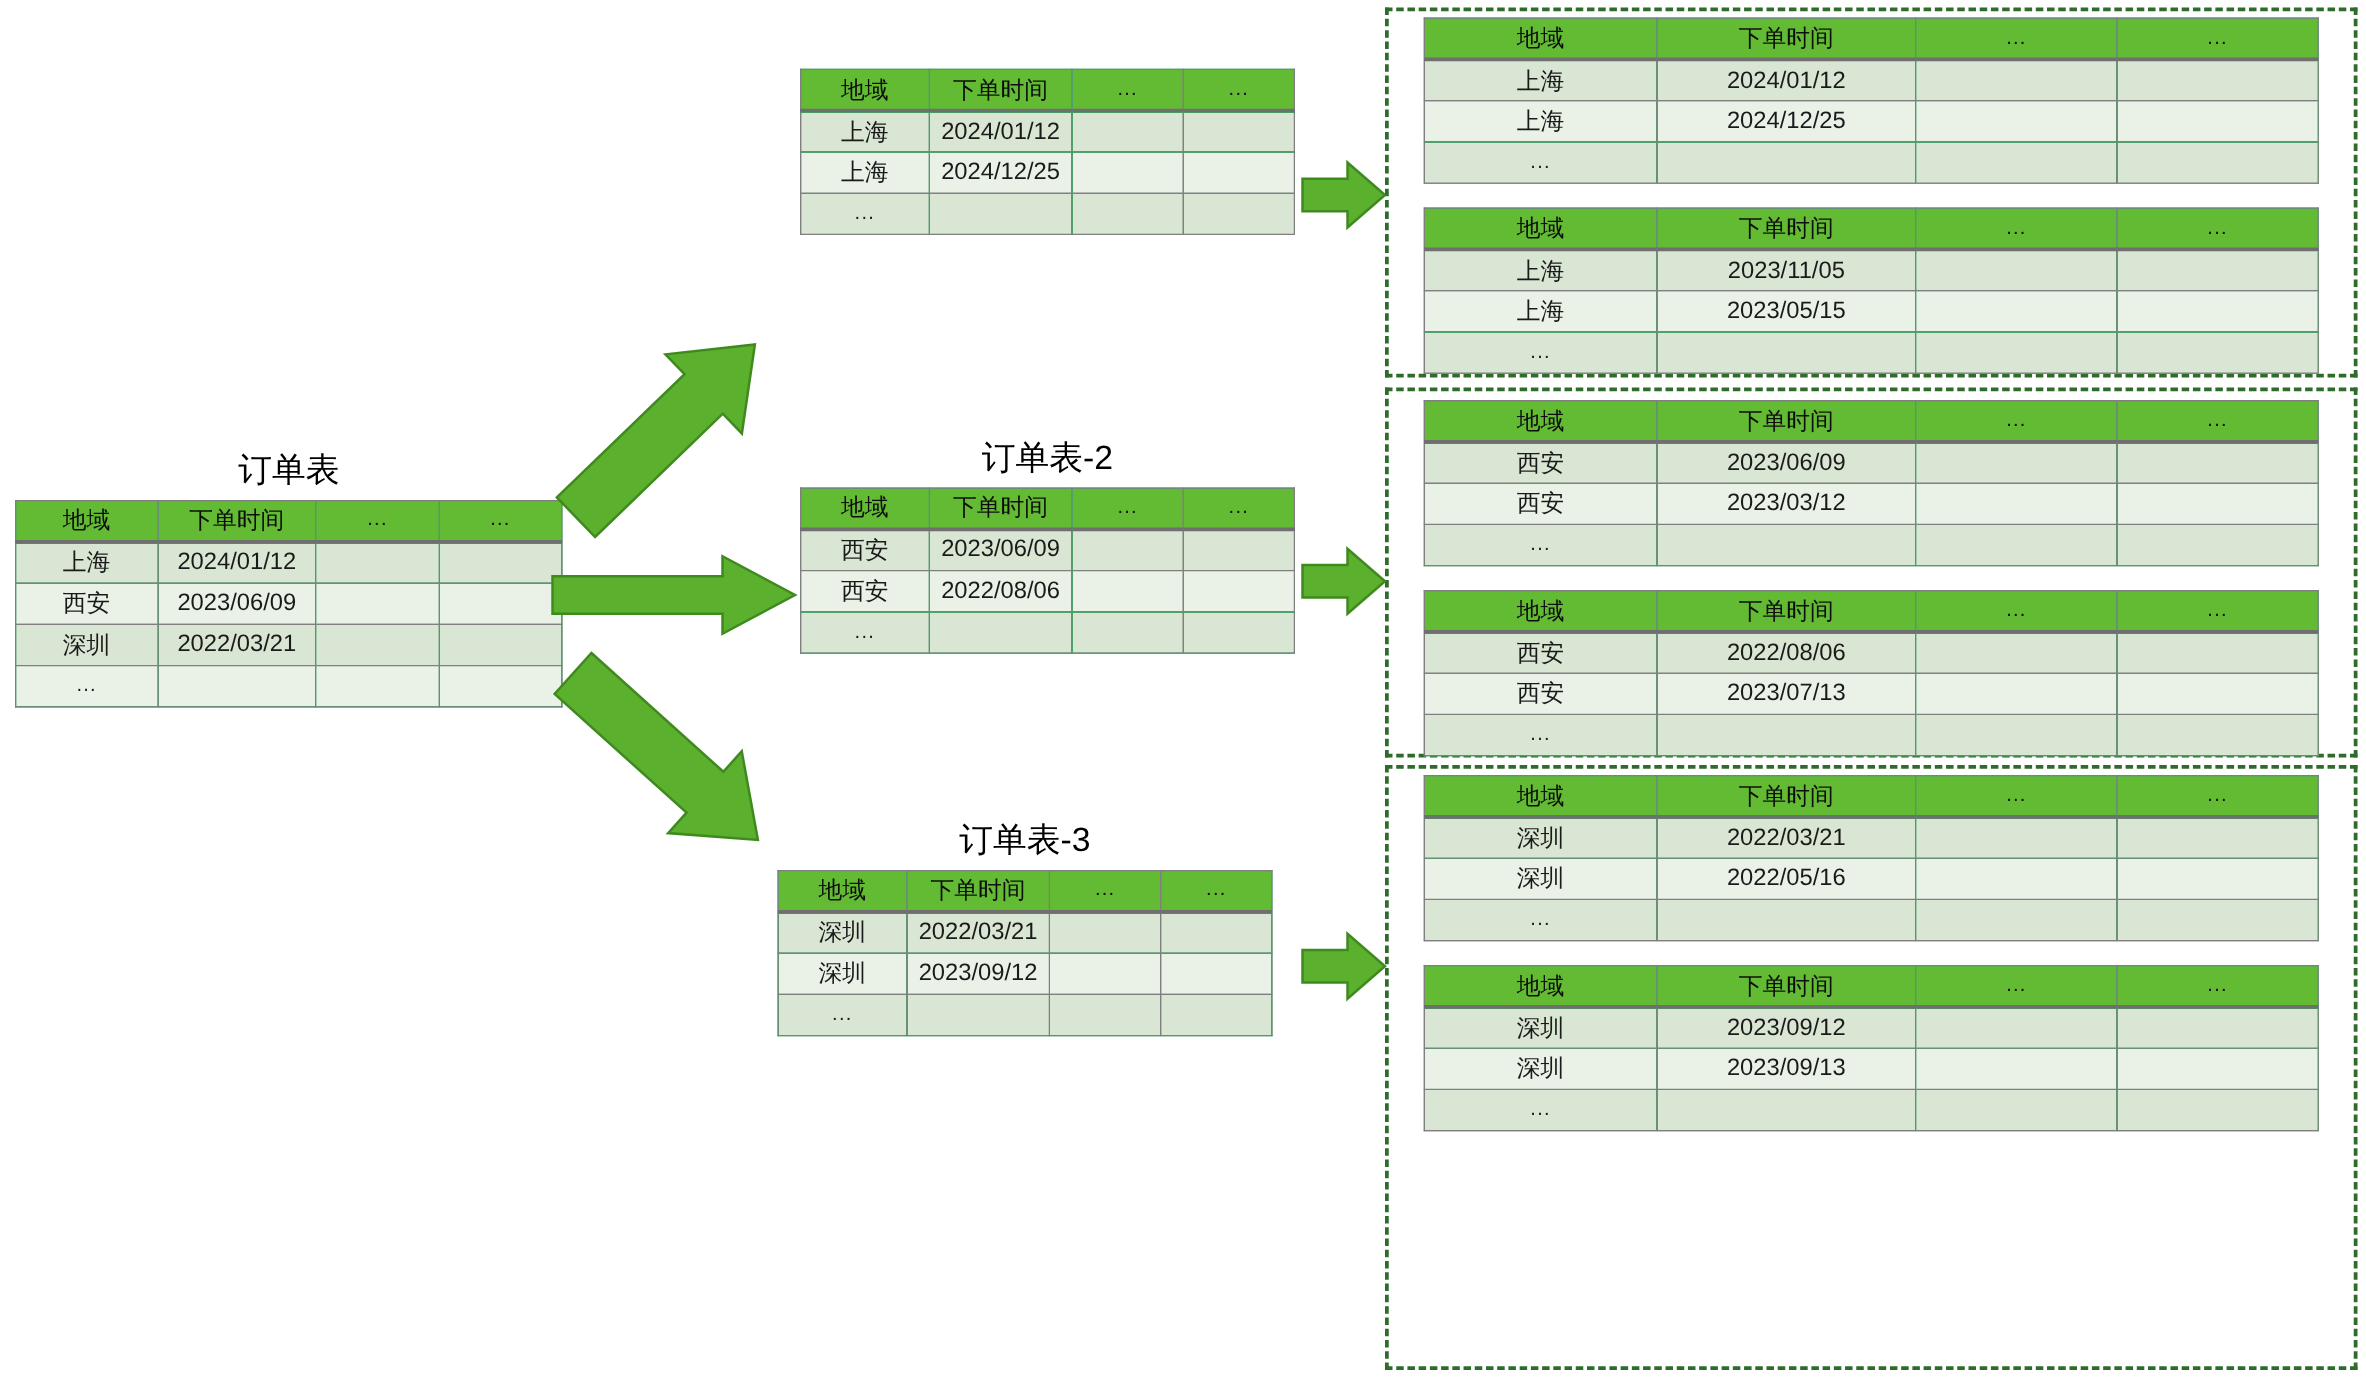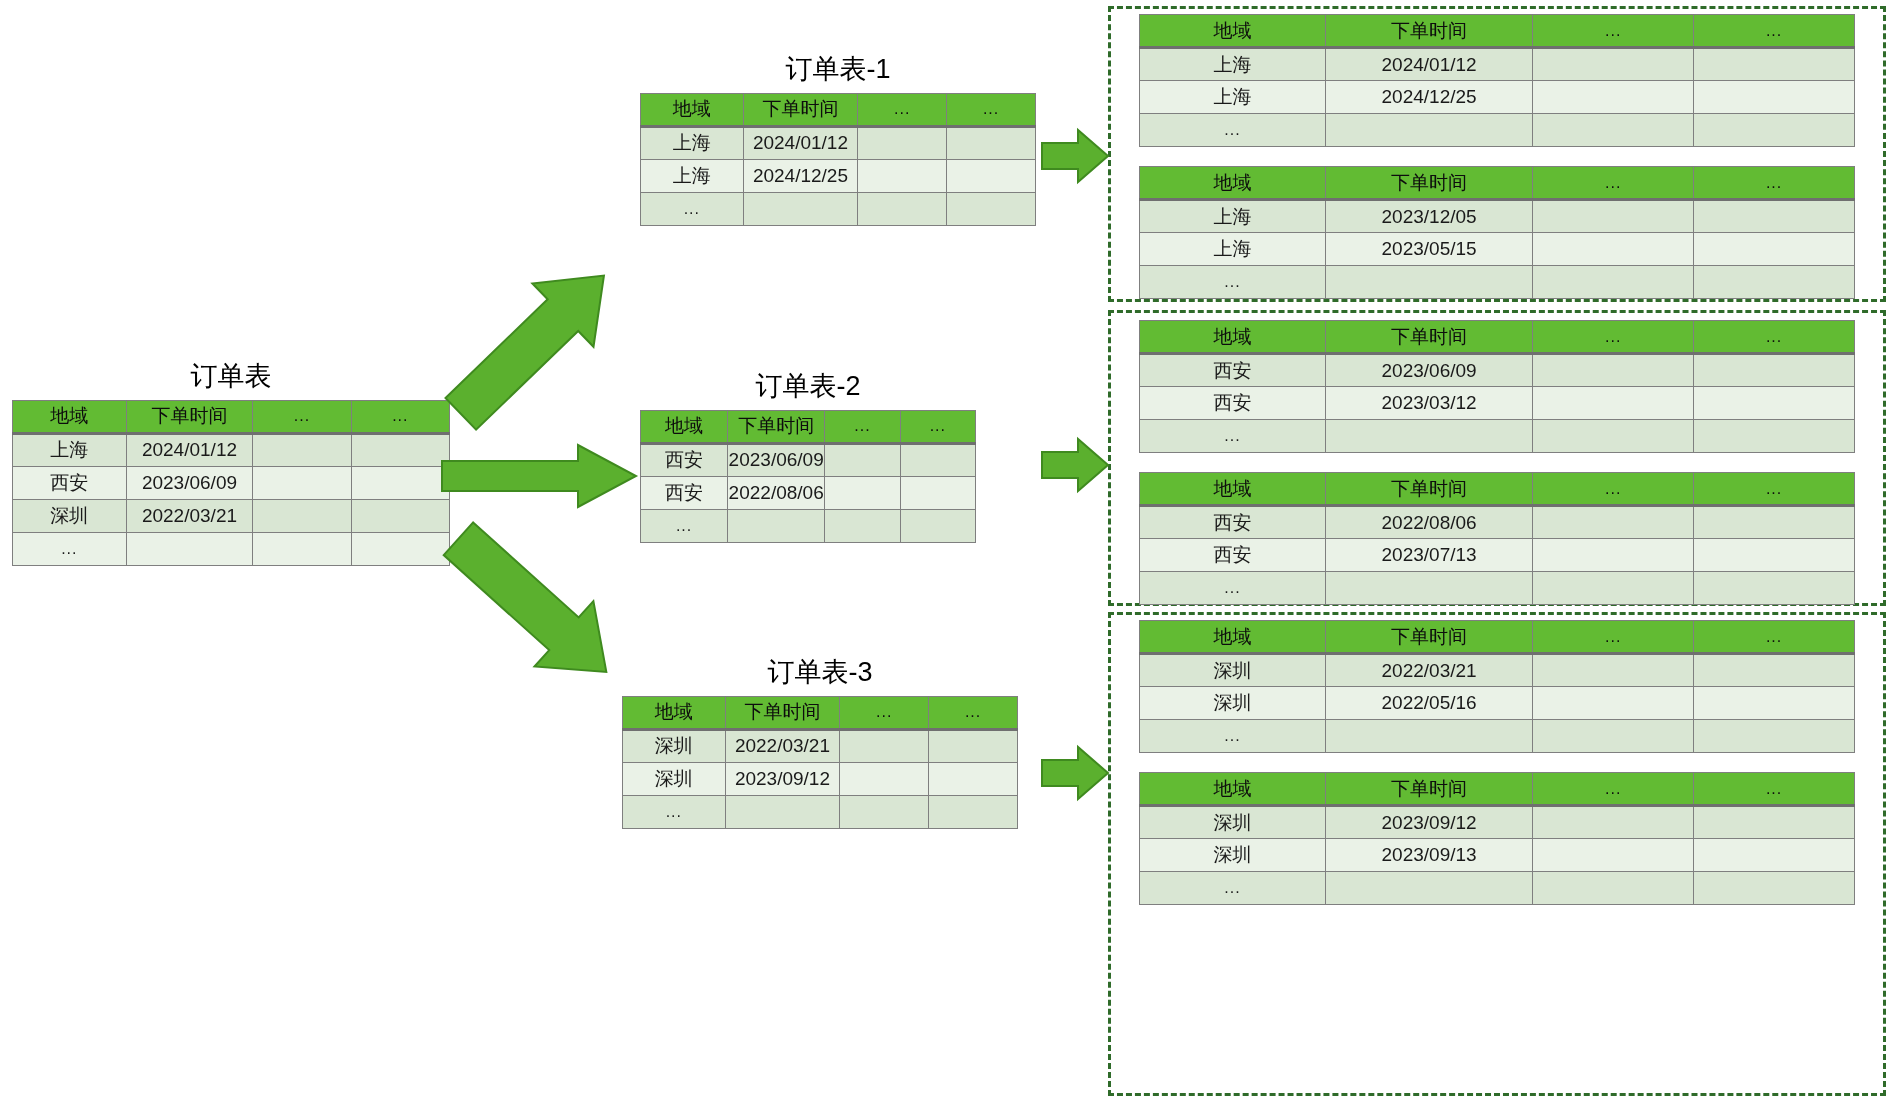"订单表-1" div.tbl-title { html: <div>订单表-1</div> -> none }
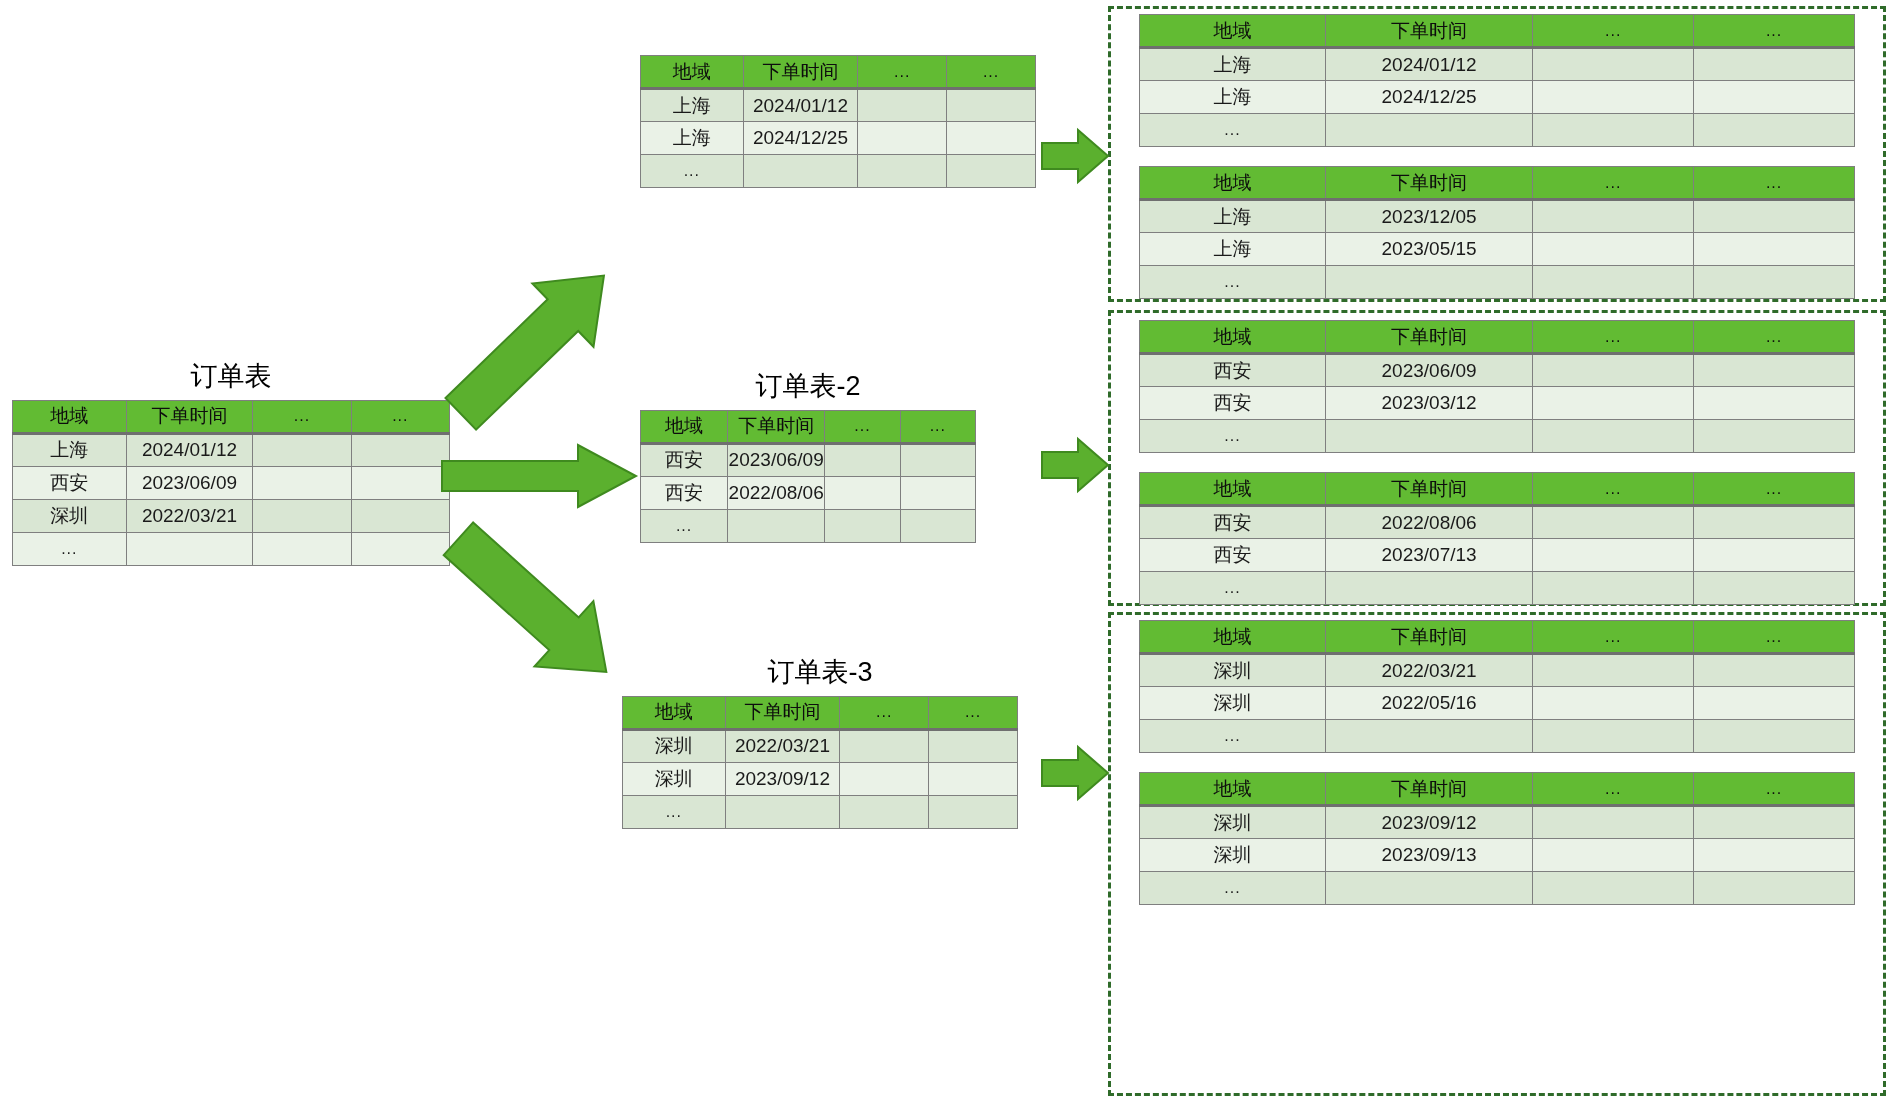"2023/12/05" td { text: 2023/12/05 -> 2023/11/05 }
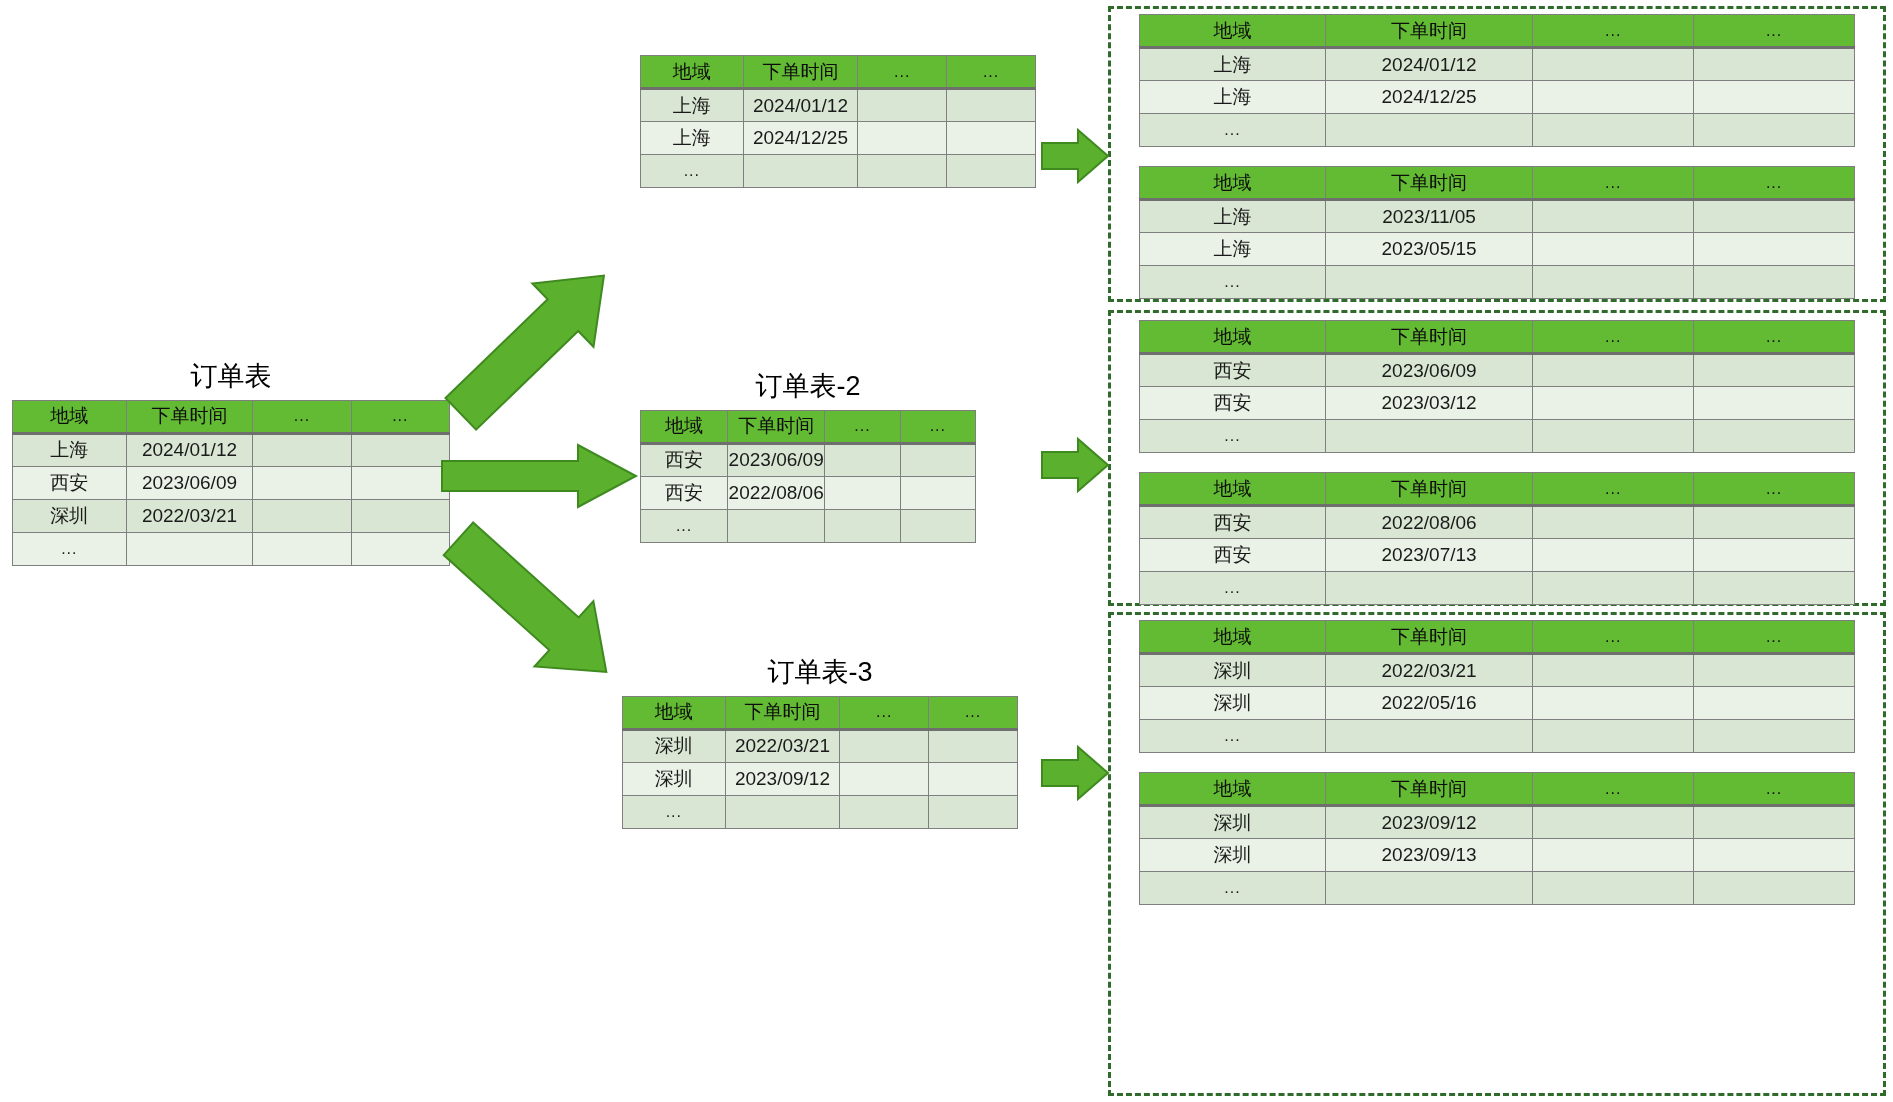"订单表-2" div.tbl-wrap { top: 372px -> 352px; width: 336px -> 396px }
